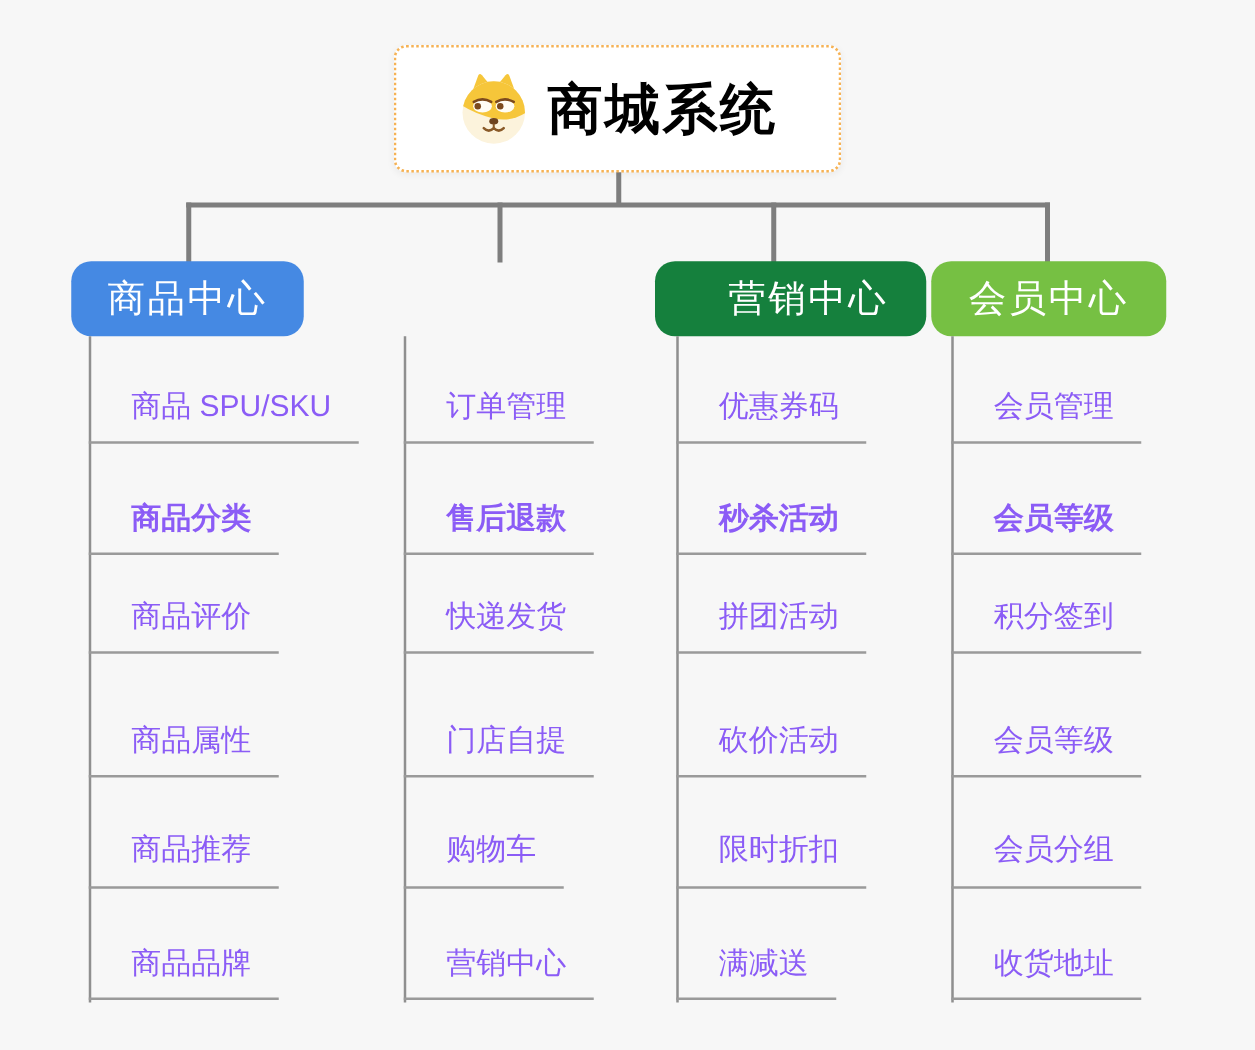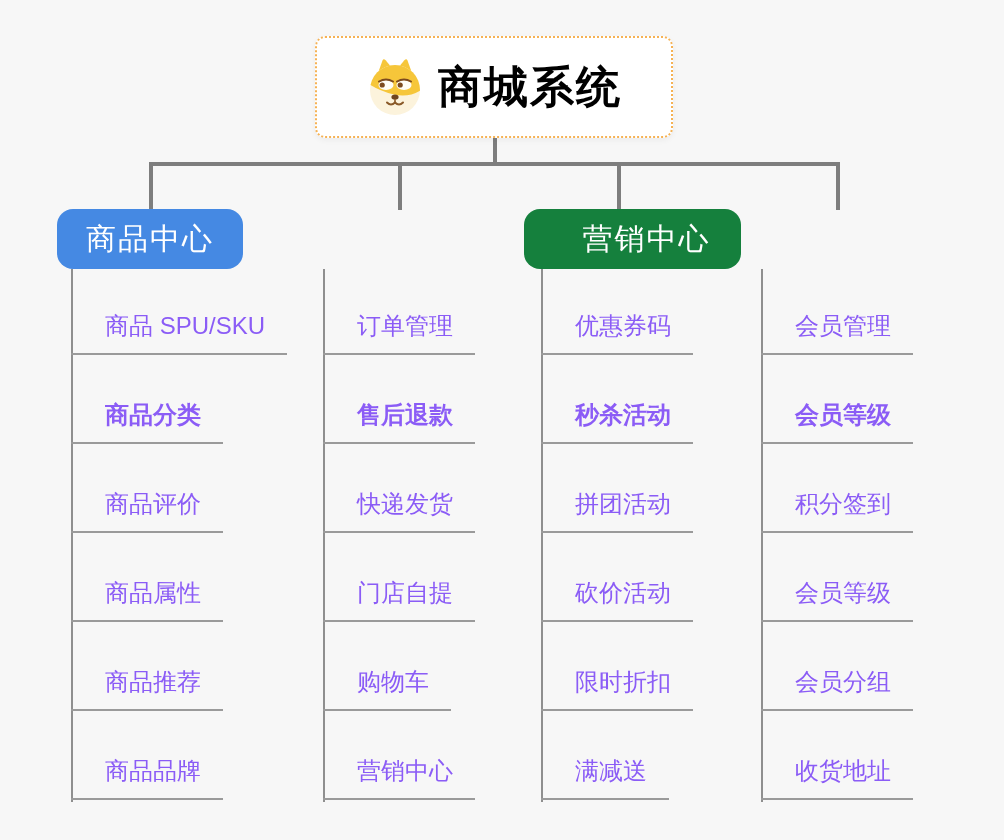"会员中心" div.branch { html: none -> <div>会员中心</div> }
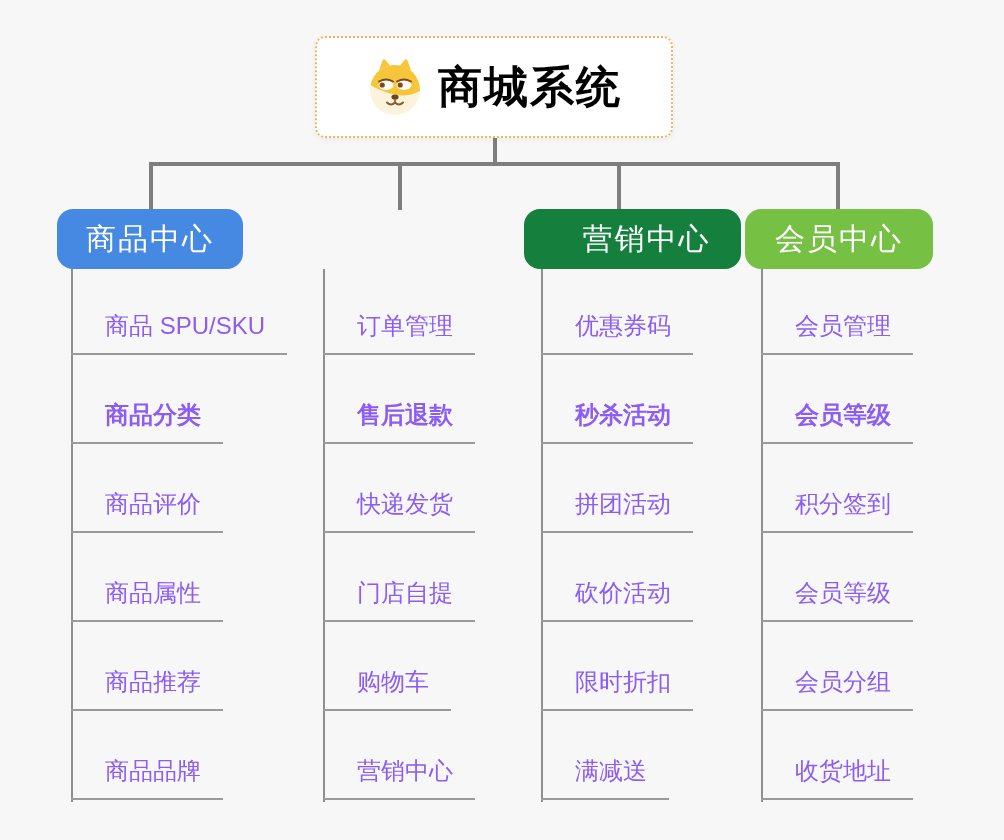"商品评价" .r2 { top: 220px -> 210px }
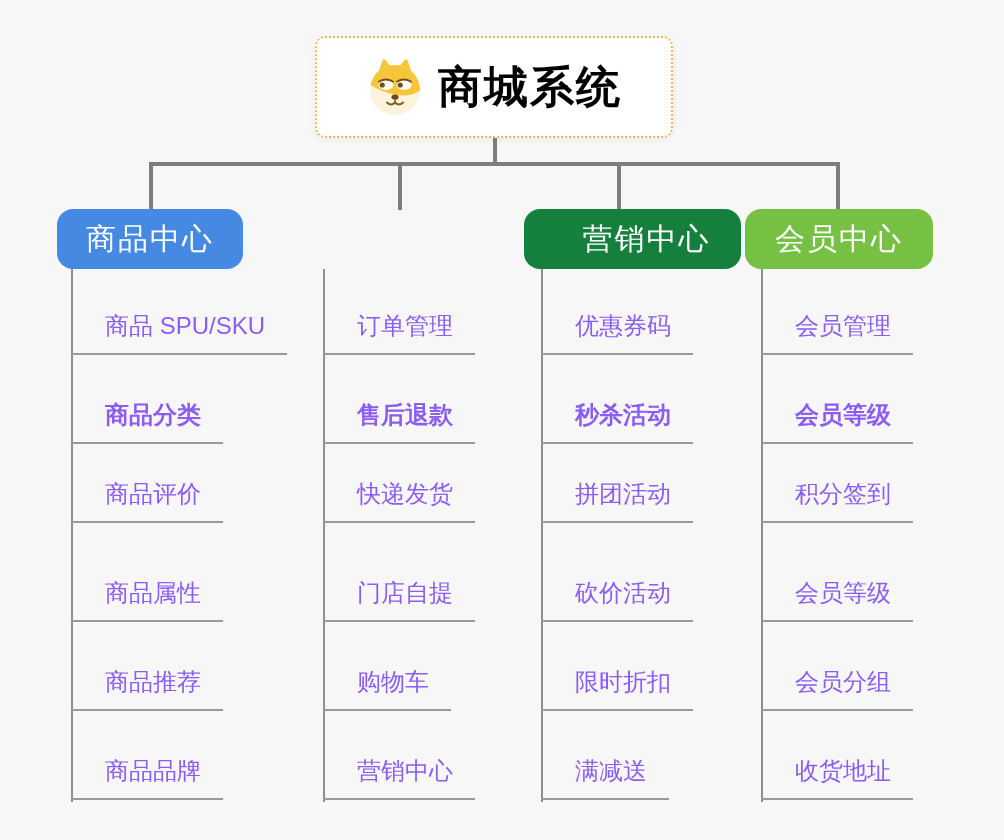"商品推荐" .r4 { font-family: none -> Liberation Mono, monospace }
